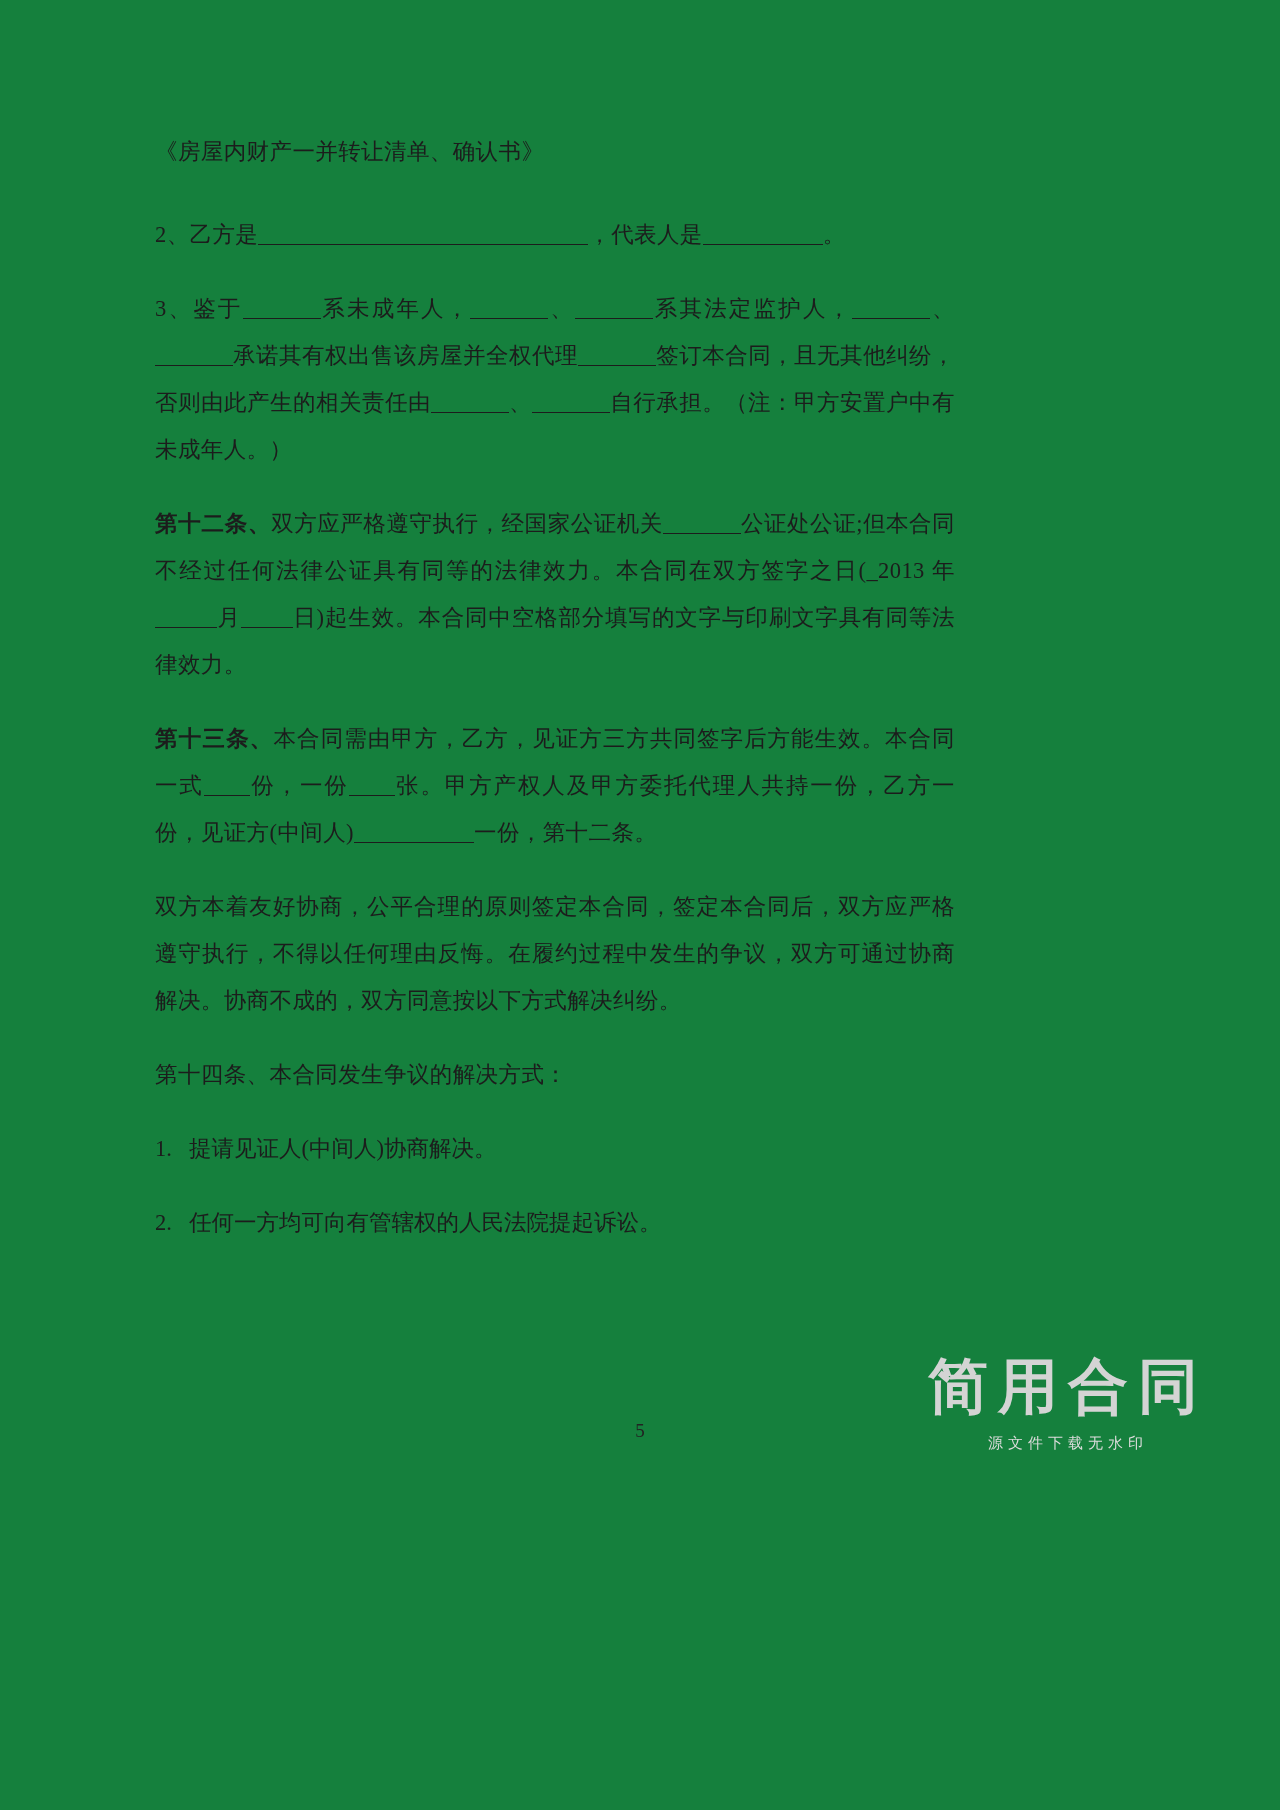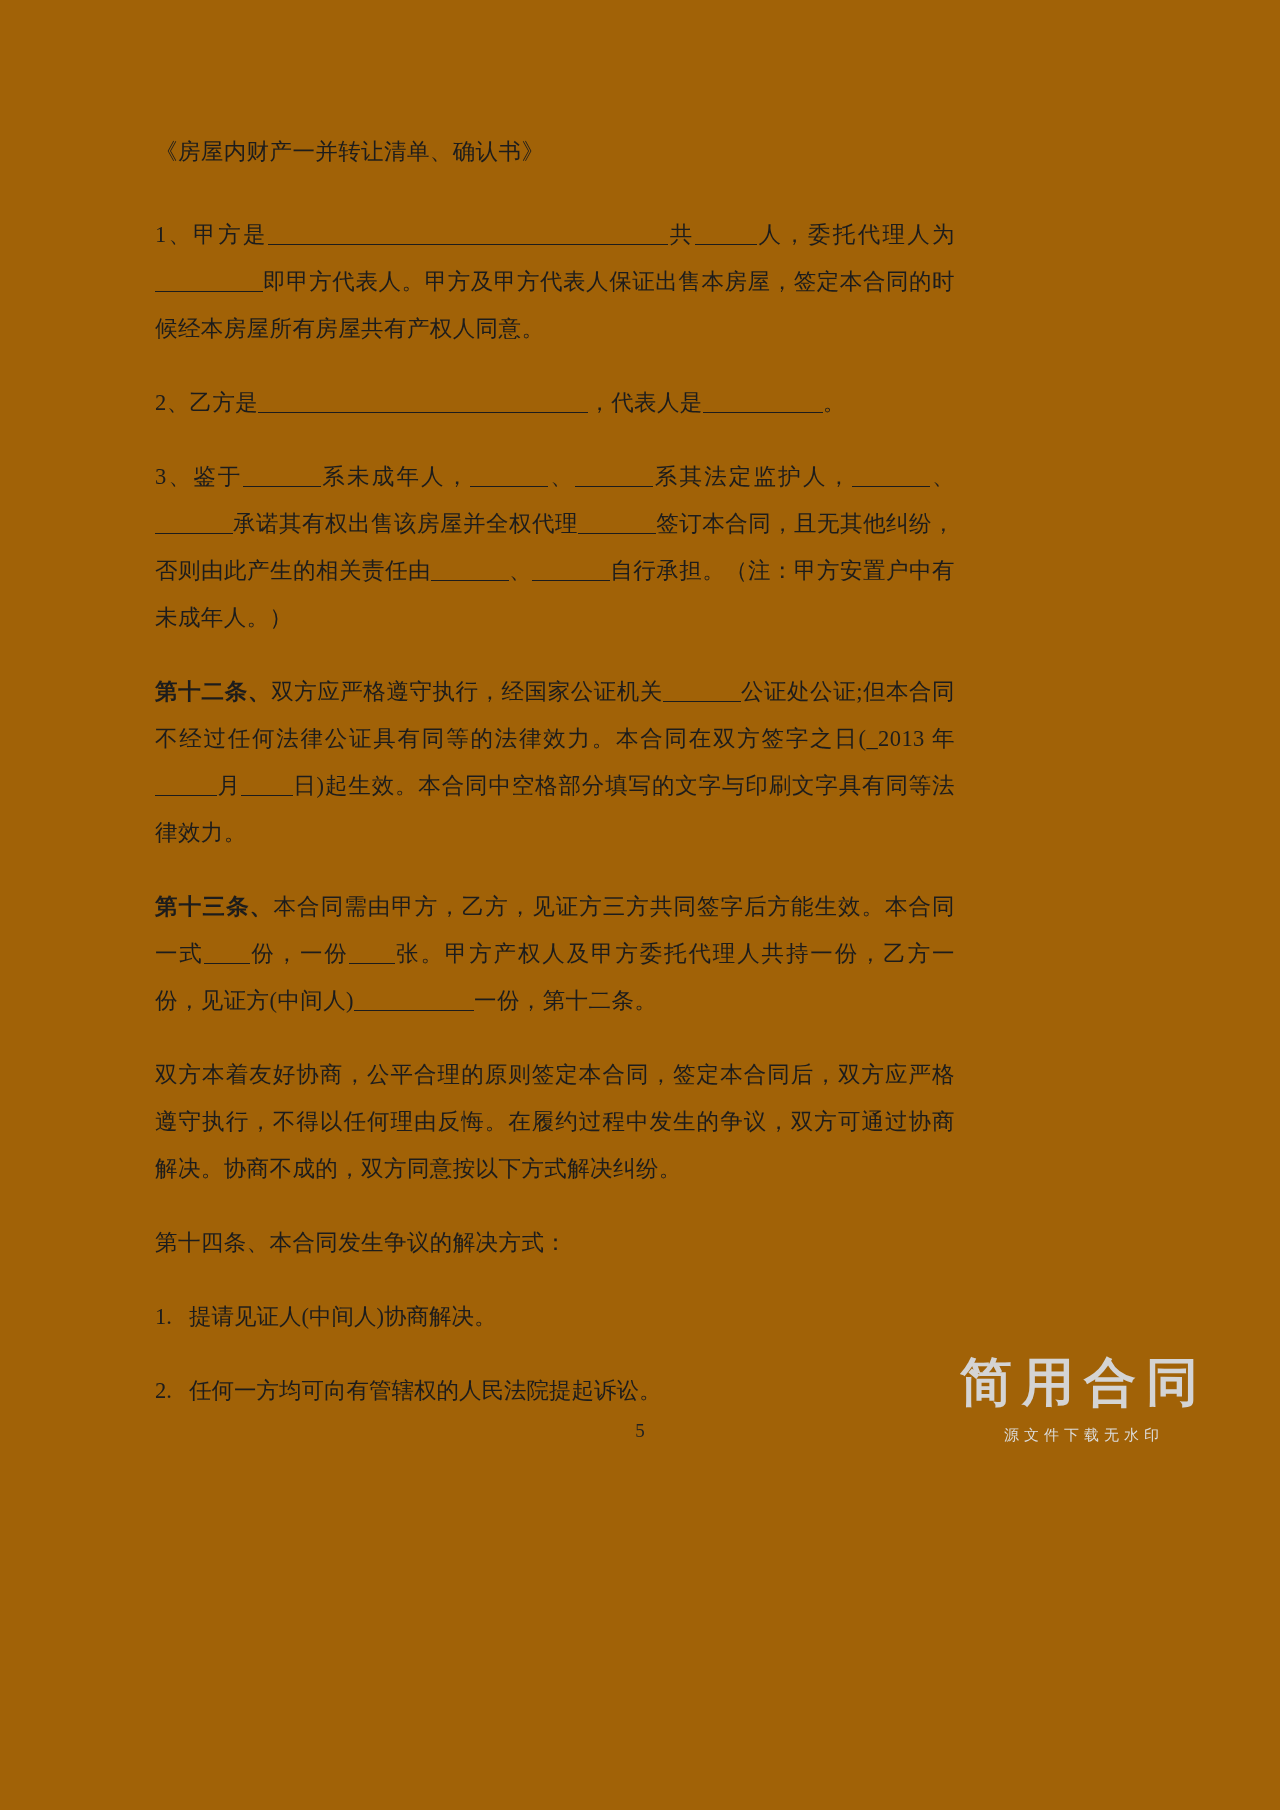"《房屋内财产一并转让清单、确认书》" .page { background: #a16207 -> #15803d }
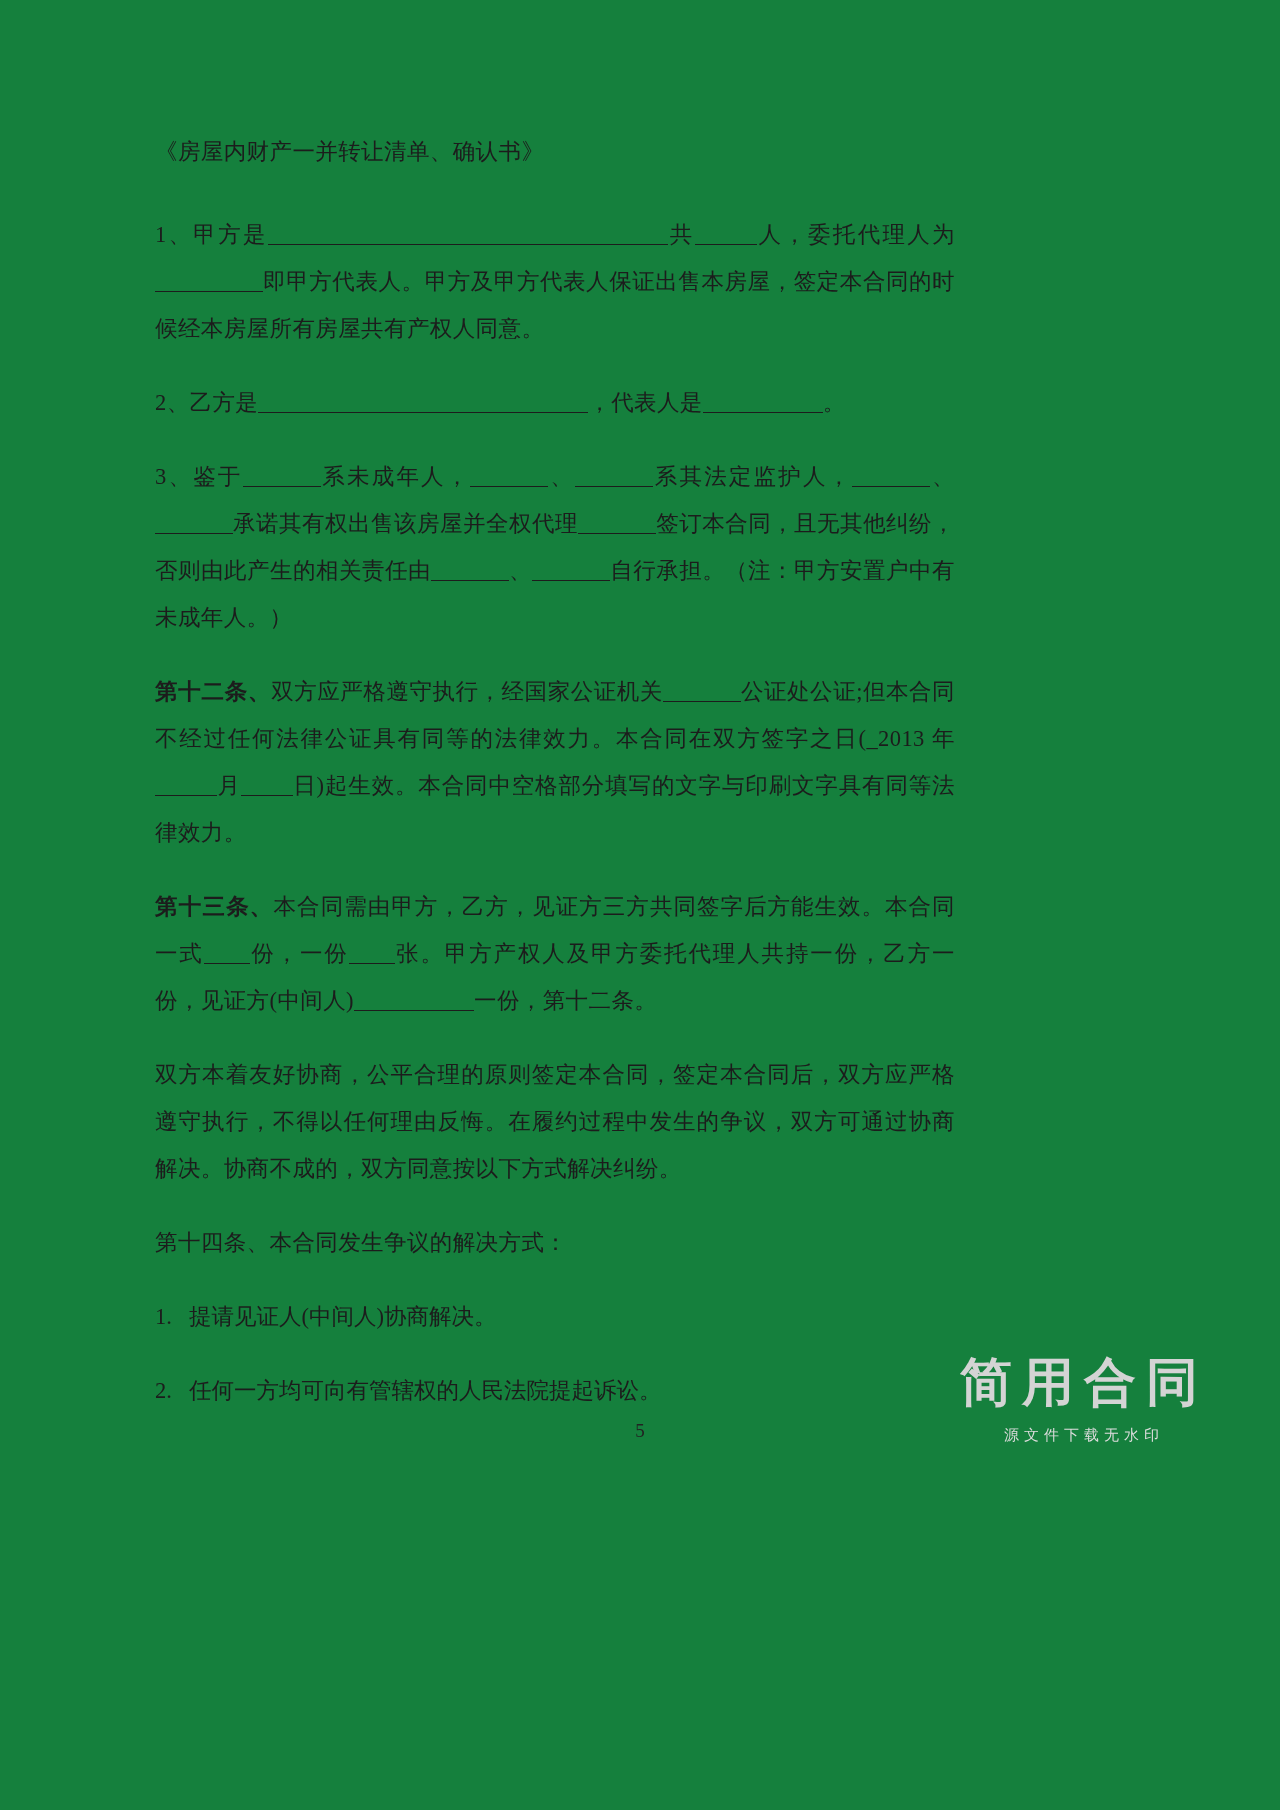"1、甲方是 共" p.para { html: <p><span>1、甲方是</span><span></span><span>共</span><span></span><span>人，委托代理人为</span><span></span><span>即甲方代表人。甲方及甲方代表人保证出售本房屋，签定本合同的时候经本房屋所有房屋共有产权人同意。</span></p> -> none }
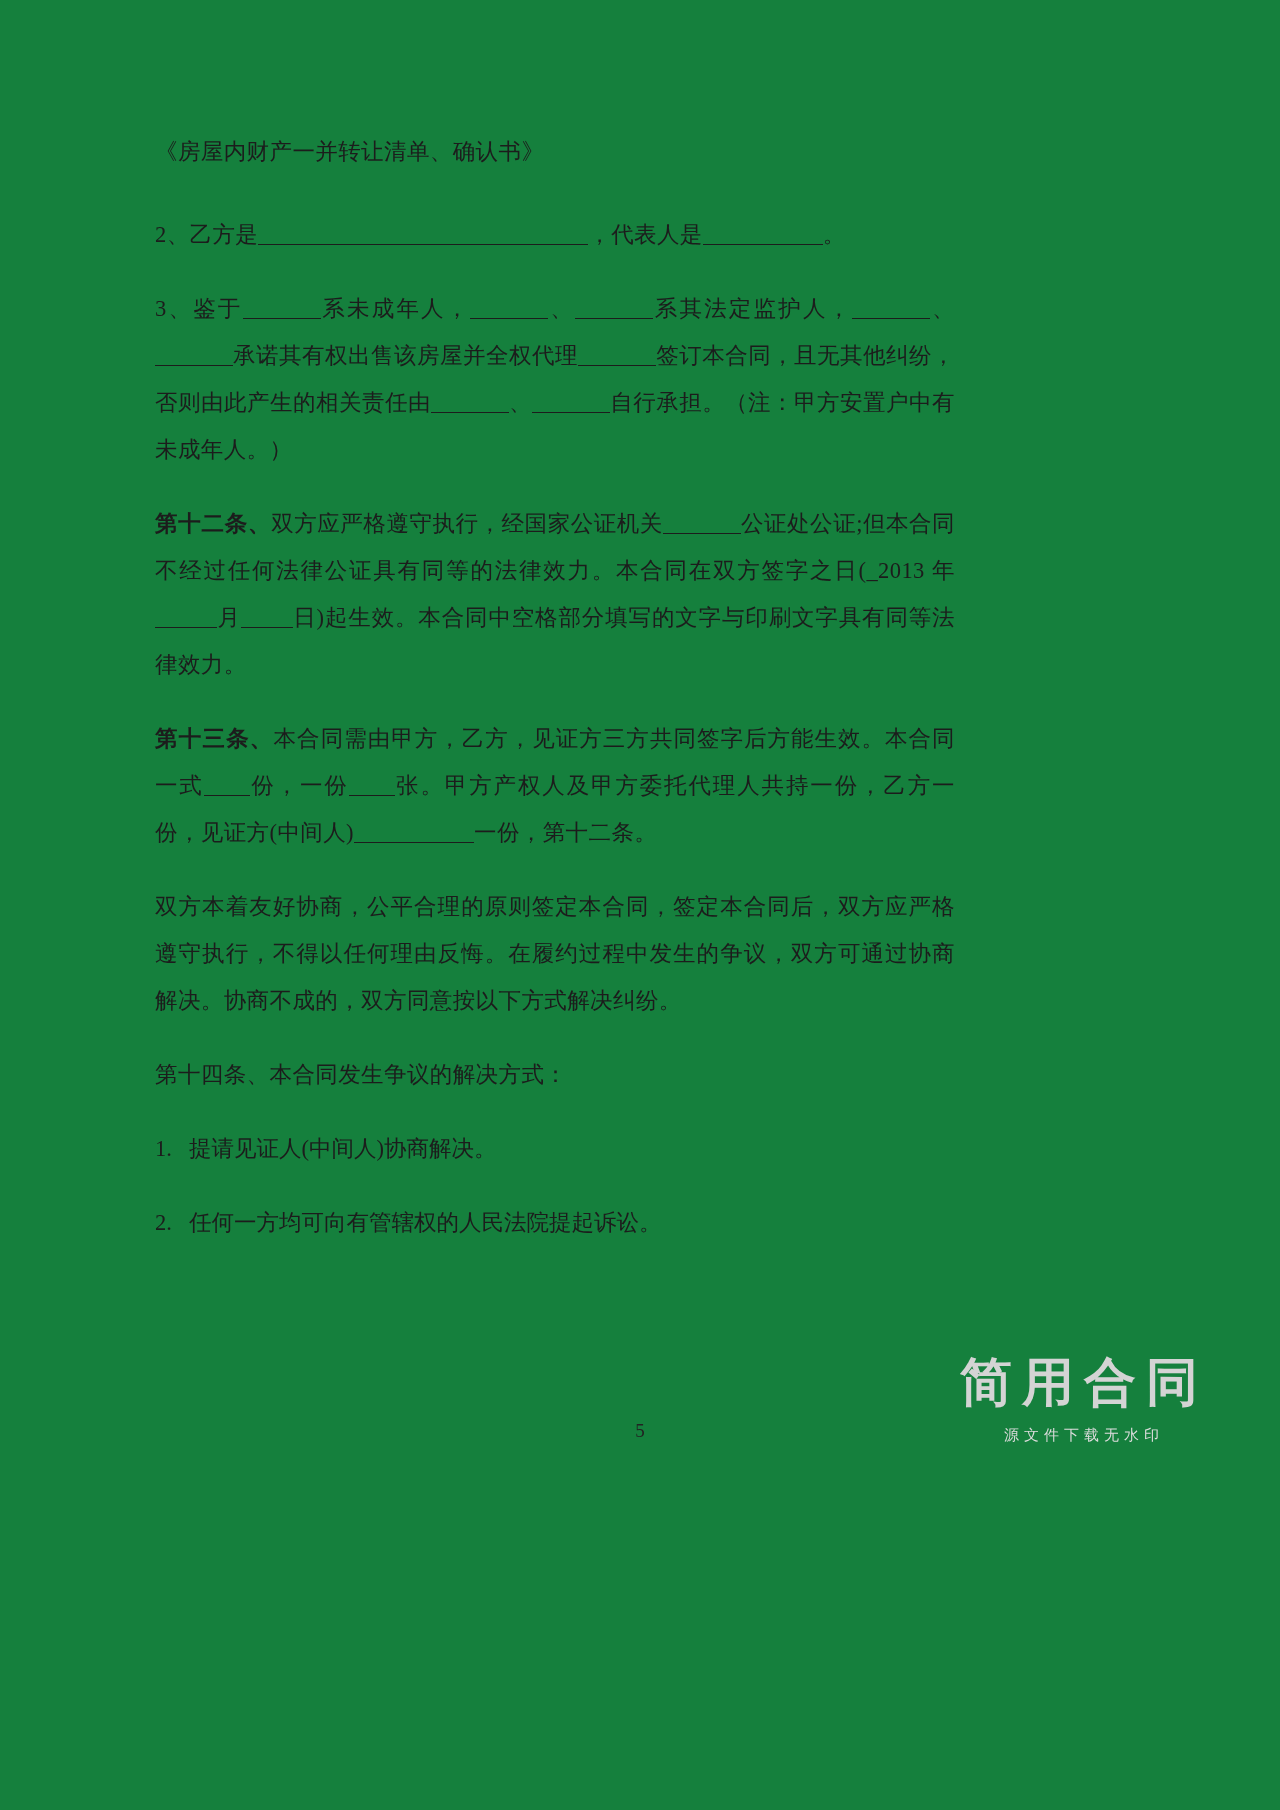"简用合同" .wm-main { font-size: 52px -> 60px }
